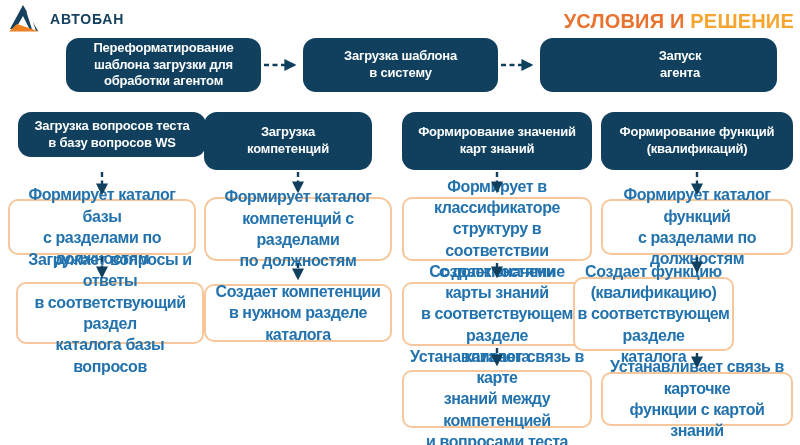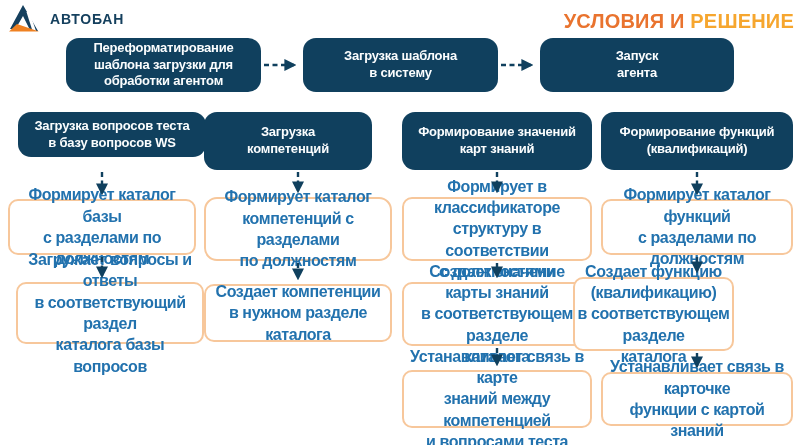"Запуск" .tb3 { padding-left: none -> 43px }
